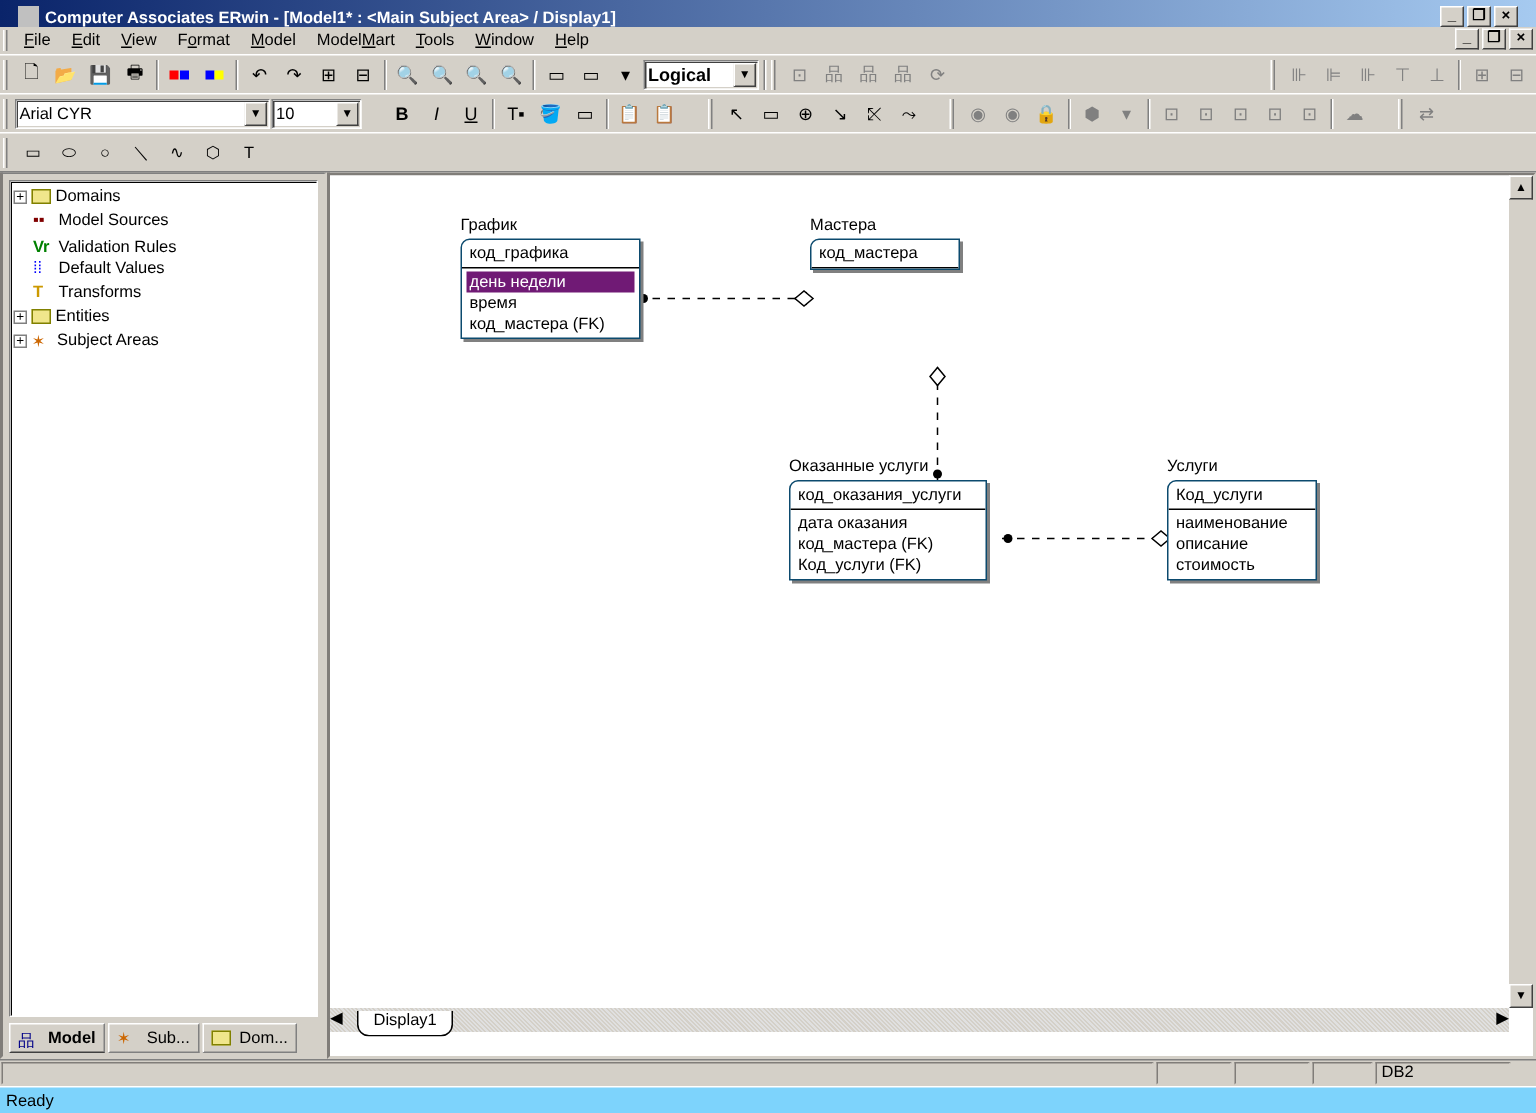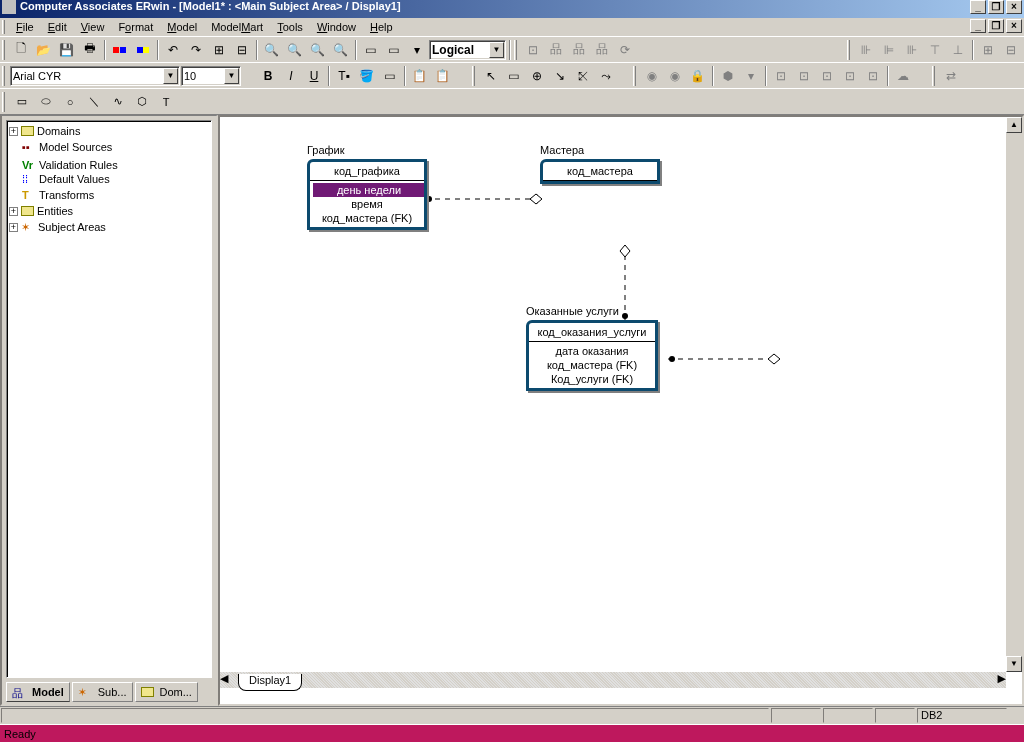"Computer Associates ERwin - [Model1*" .titlebar { align-items: flex-start -> flex-end; padding: 0 2px -> 0 12px }
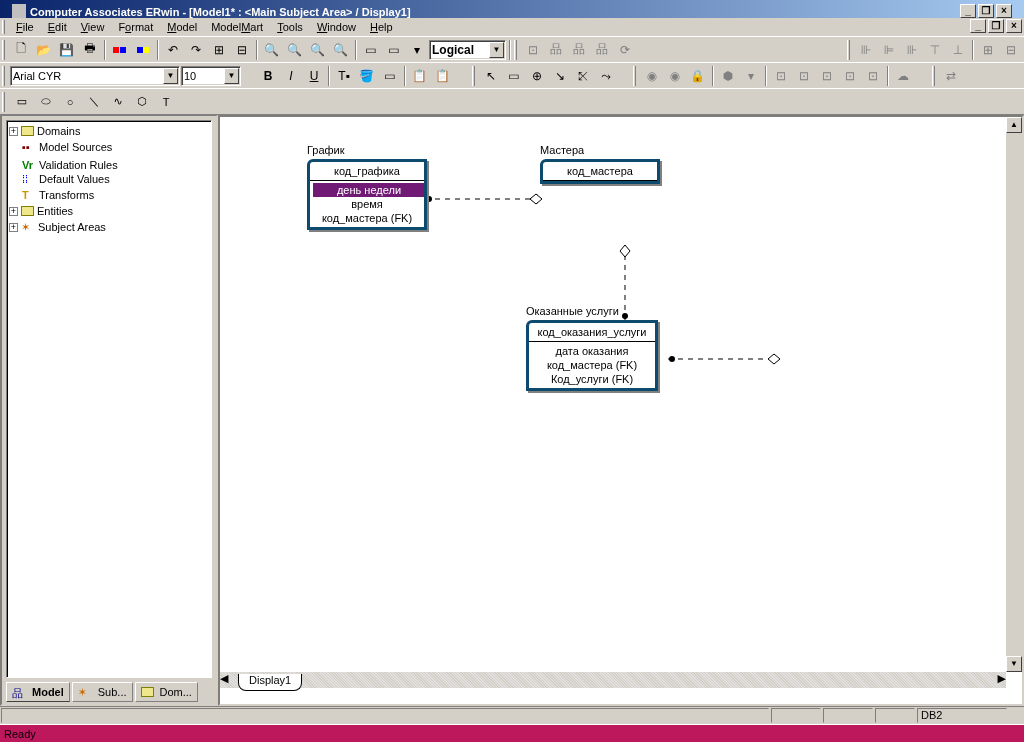"Мастера" div.entity { width: 120px -> 100px }
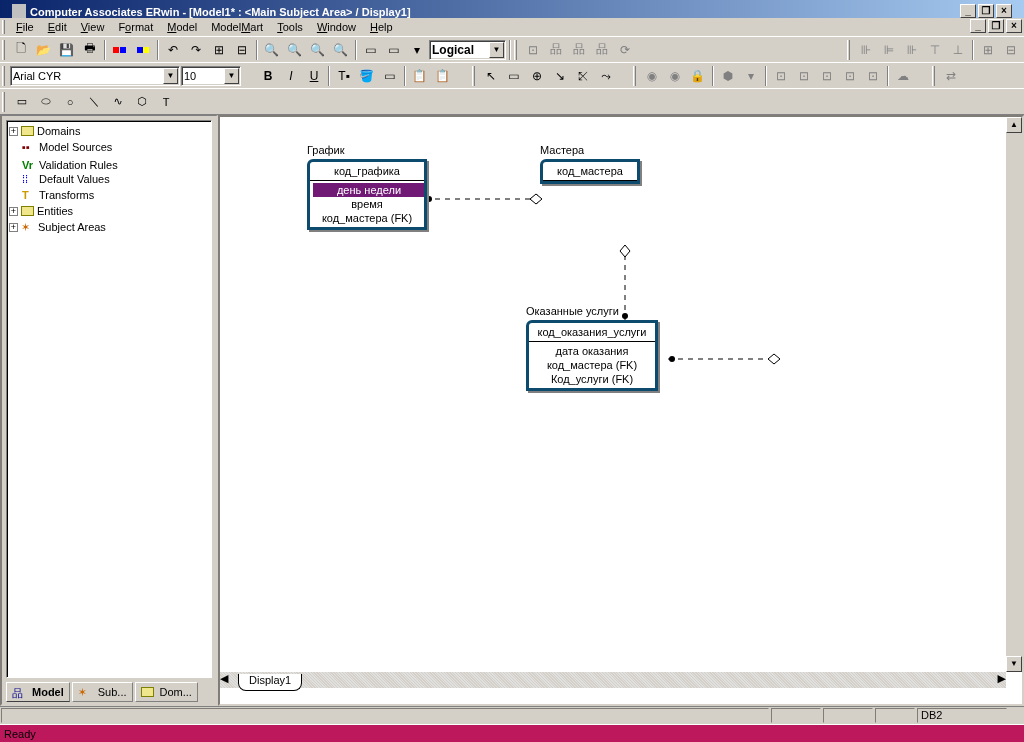"код_графика" .entity-box { border: 3px solid #0c4a6e -> 1px solid #0c4a6e; text-align: center -> none }
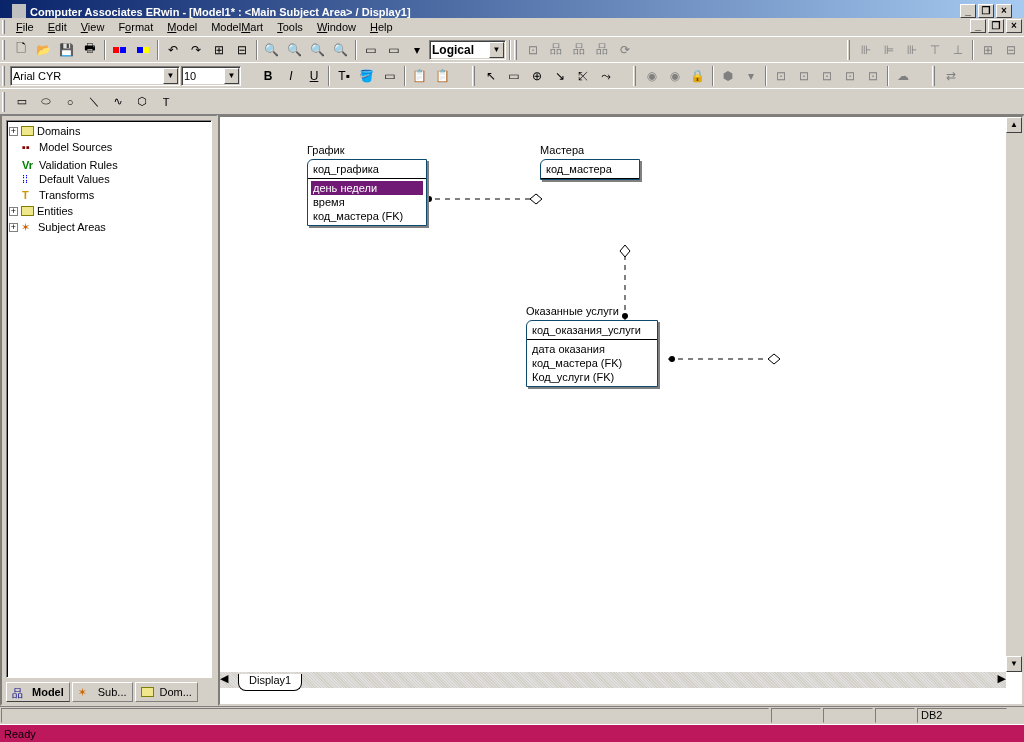"Услуги" div.entity { html: none -> <div> <div>Услуги</div> <div> <div> <div>Код_услуги</div> </div> <div> <div>наименование</div> <div>описание</div> <div>стоимость</div> </div> </div> </div> }
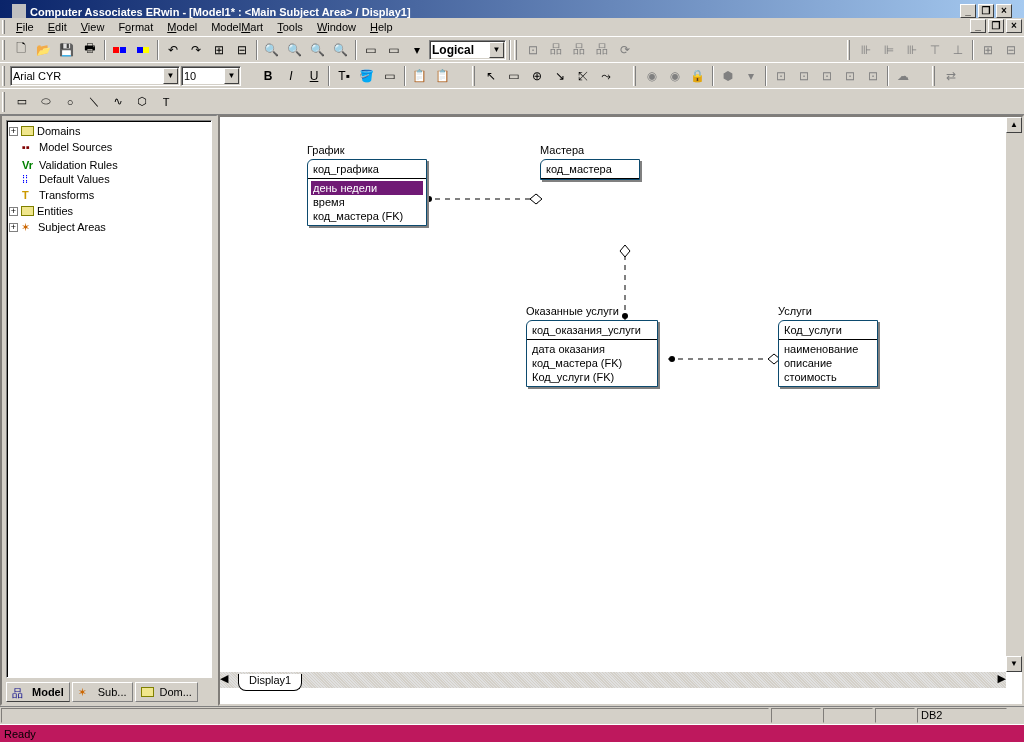"Ready" .statusbar { background: #be185d -> #7dd3fc }
